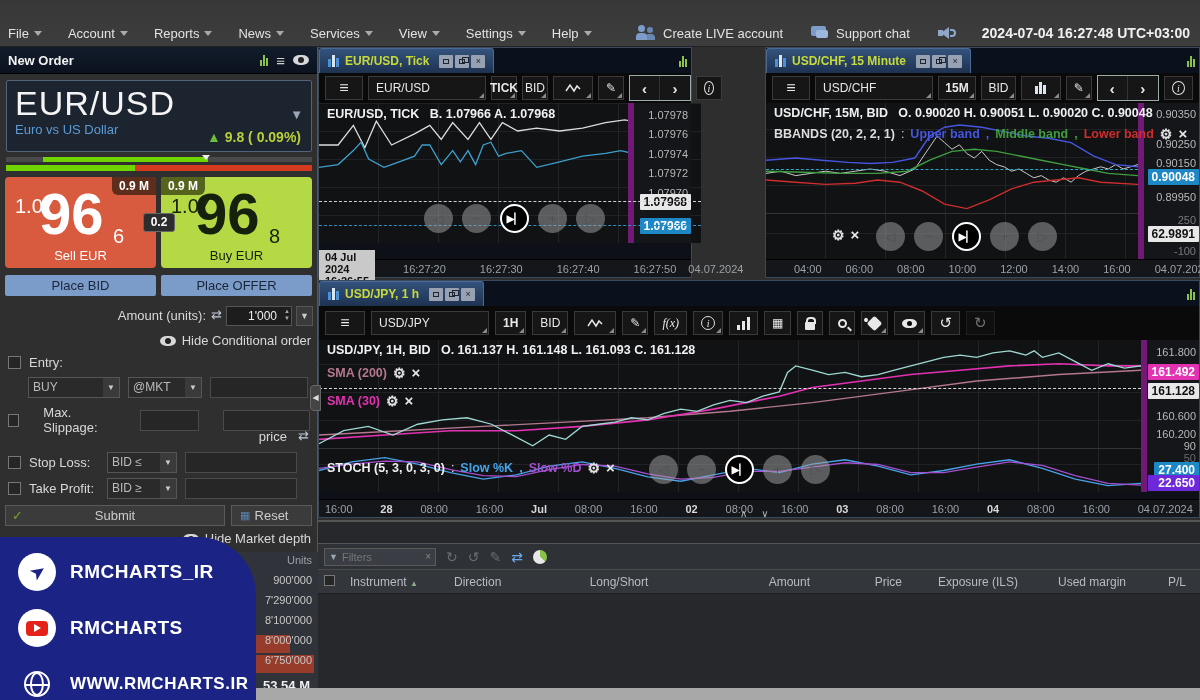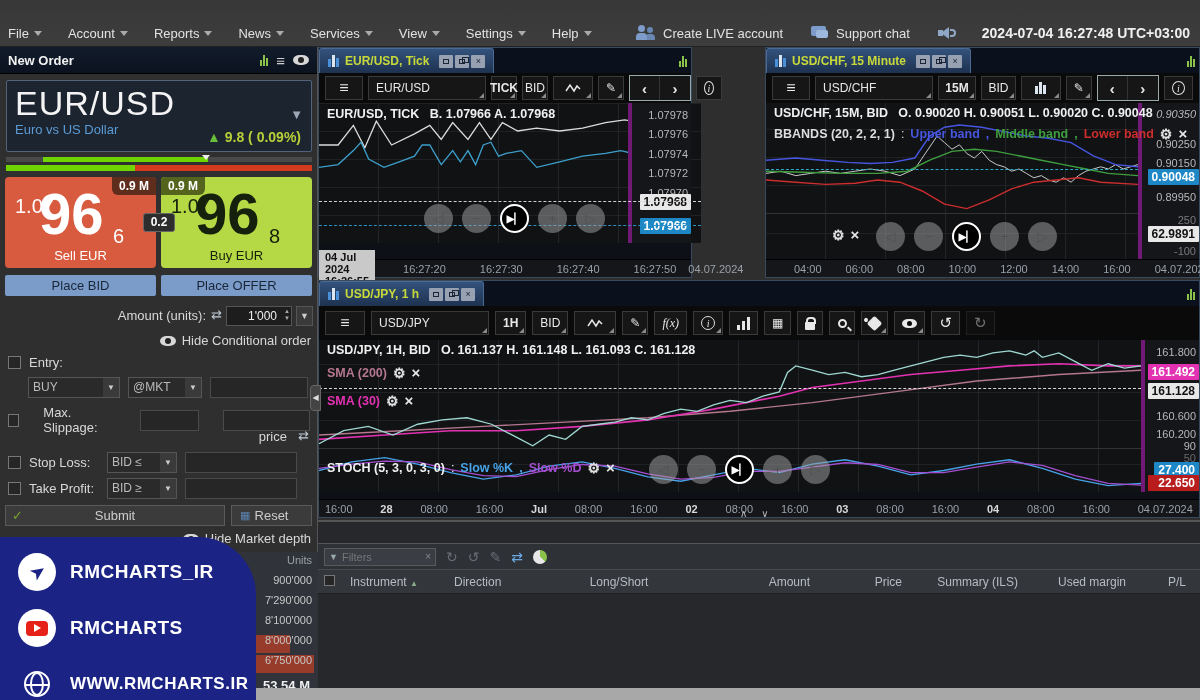"1.07978" .axis { border-left: 4px solid #701a75 -> 6px solid #701a75 }
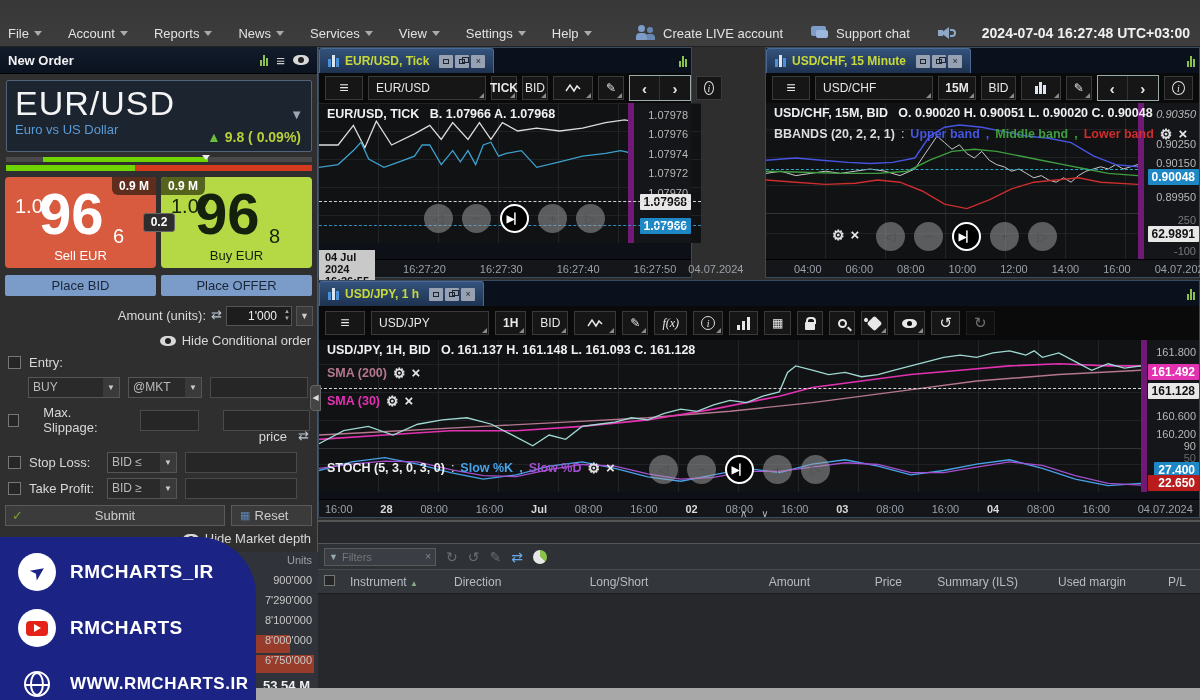"0.90350" span.al { font-style: italic -> none }
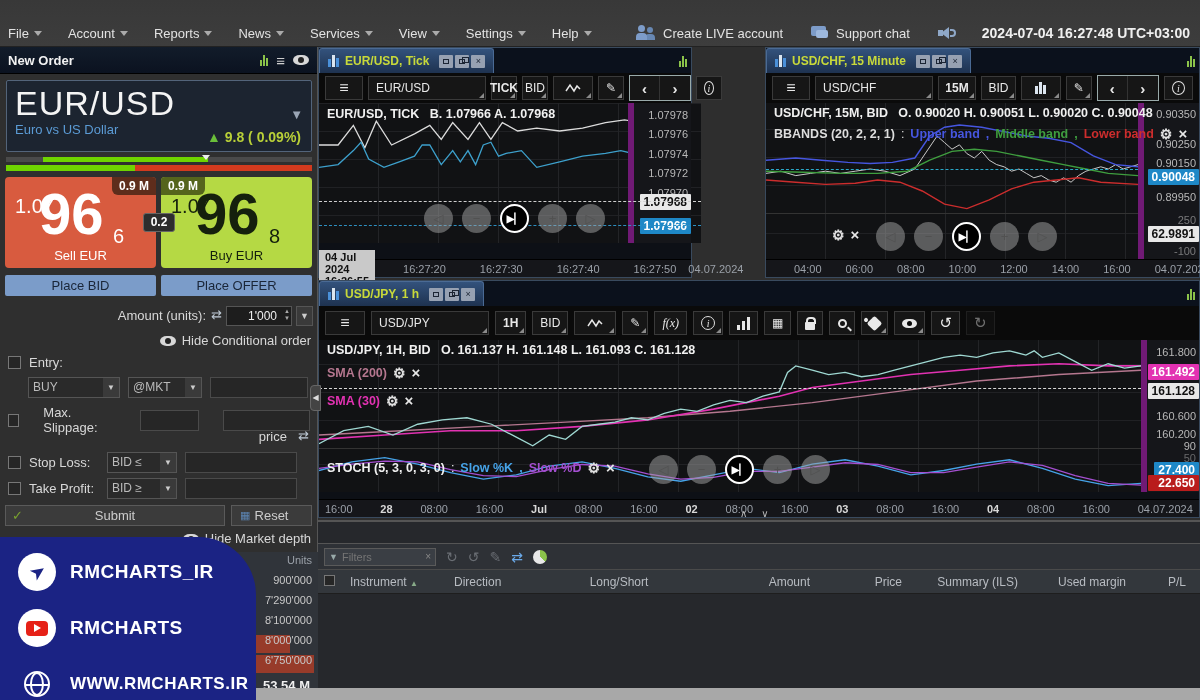"22.650" .b-pur { background: #b91c1c -> #6d28d9 }
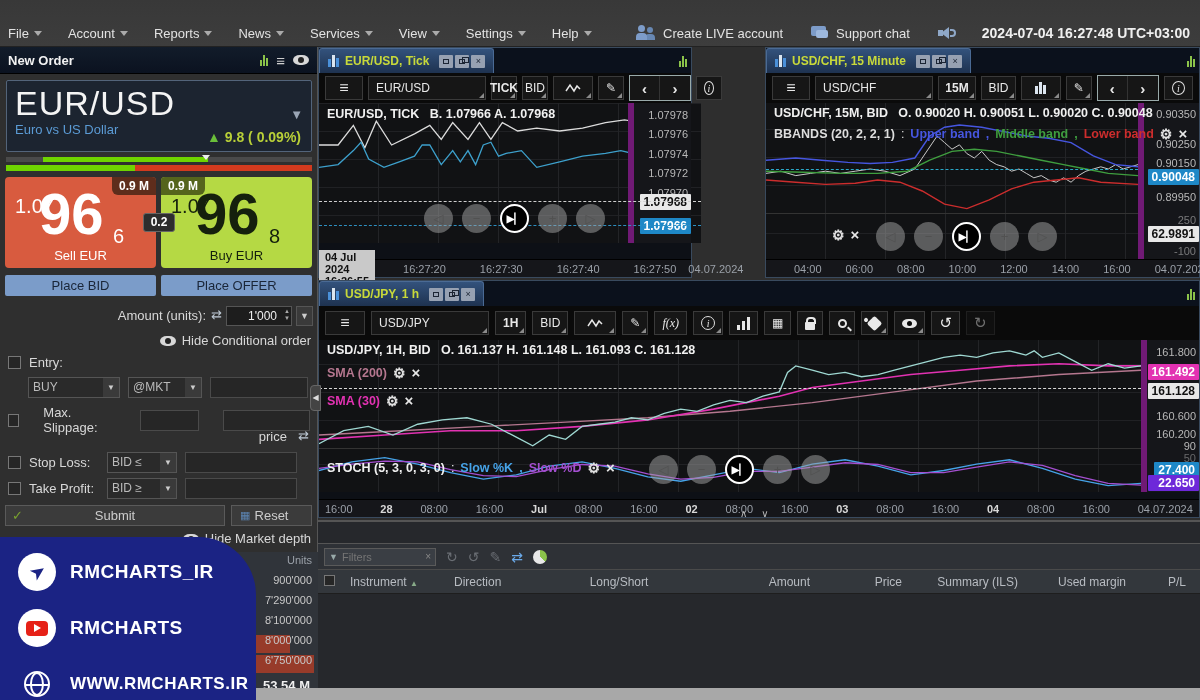"Summary (ILS)" span.col { text: Summary -> Exposure }
